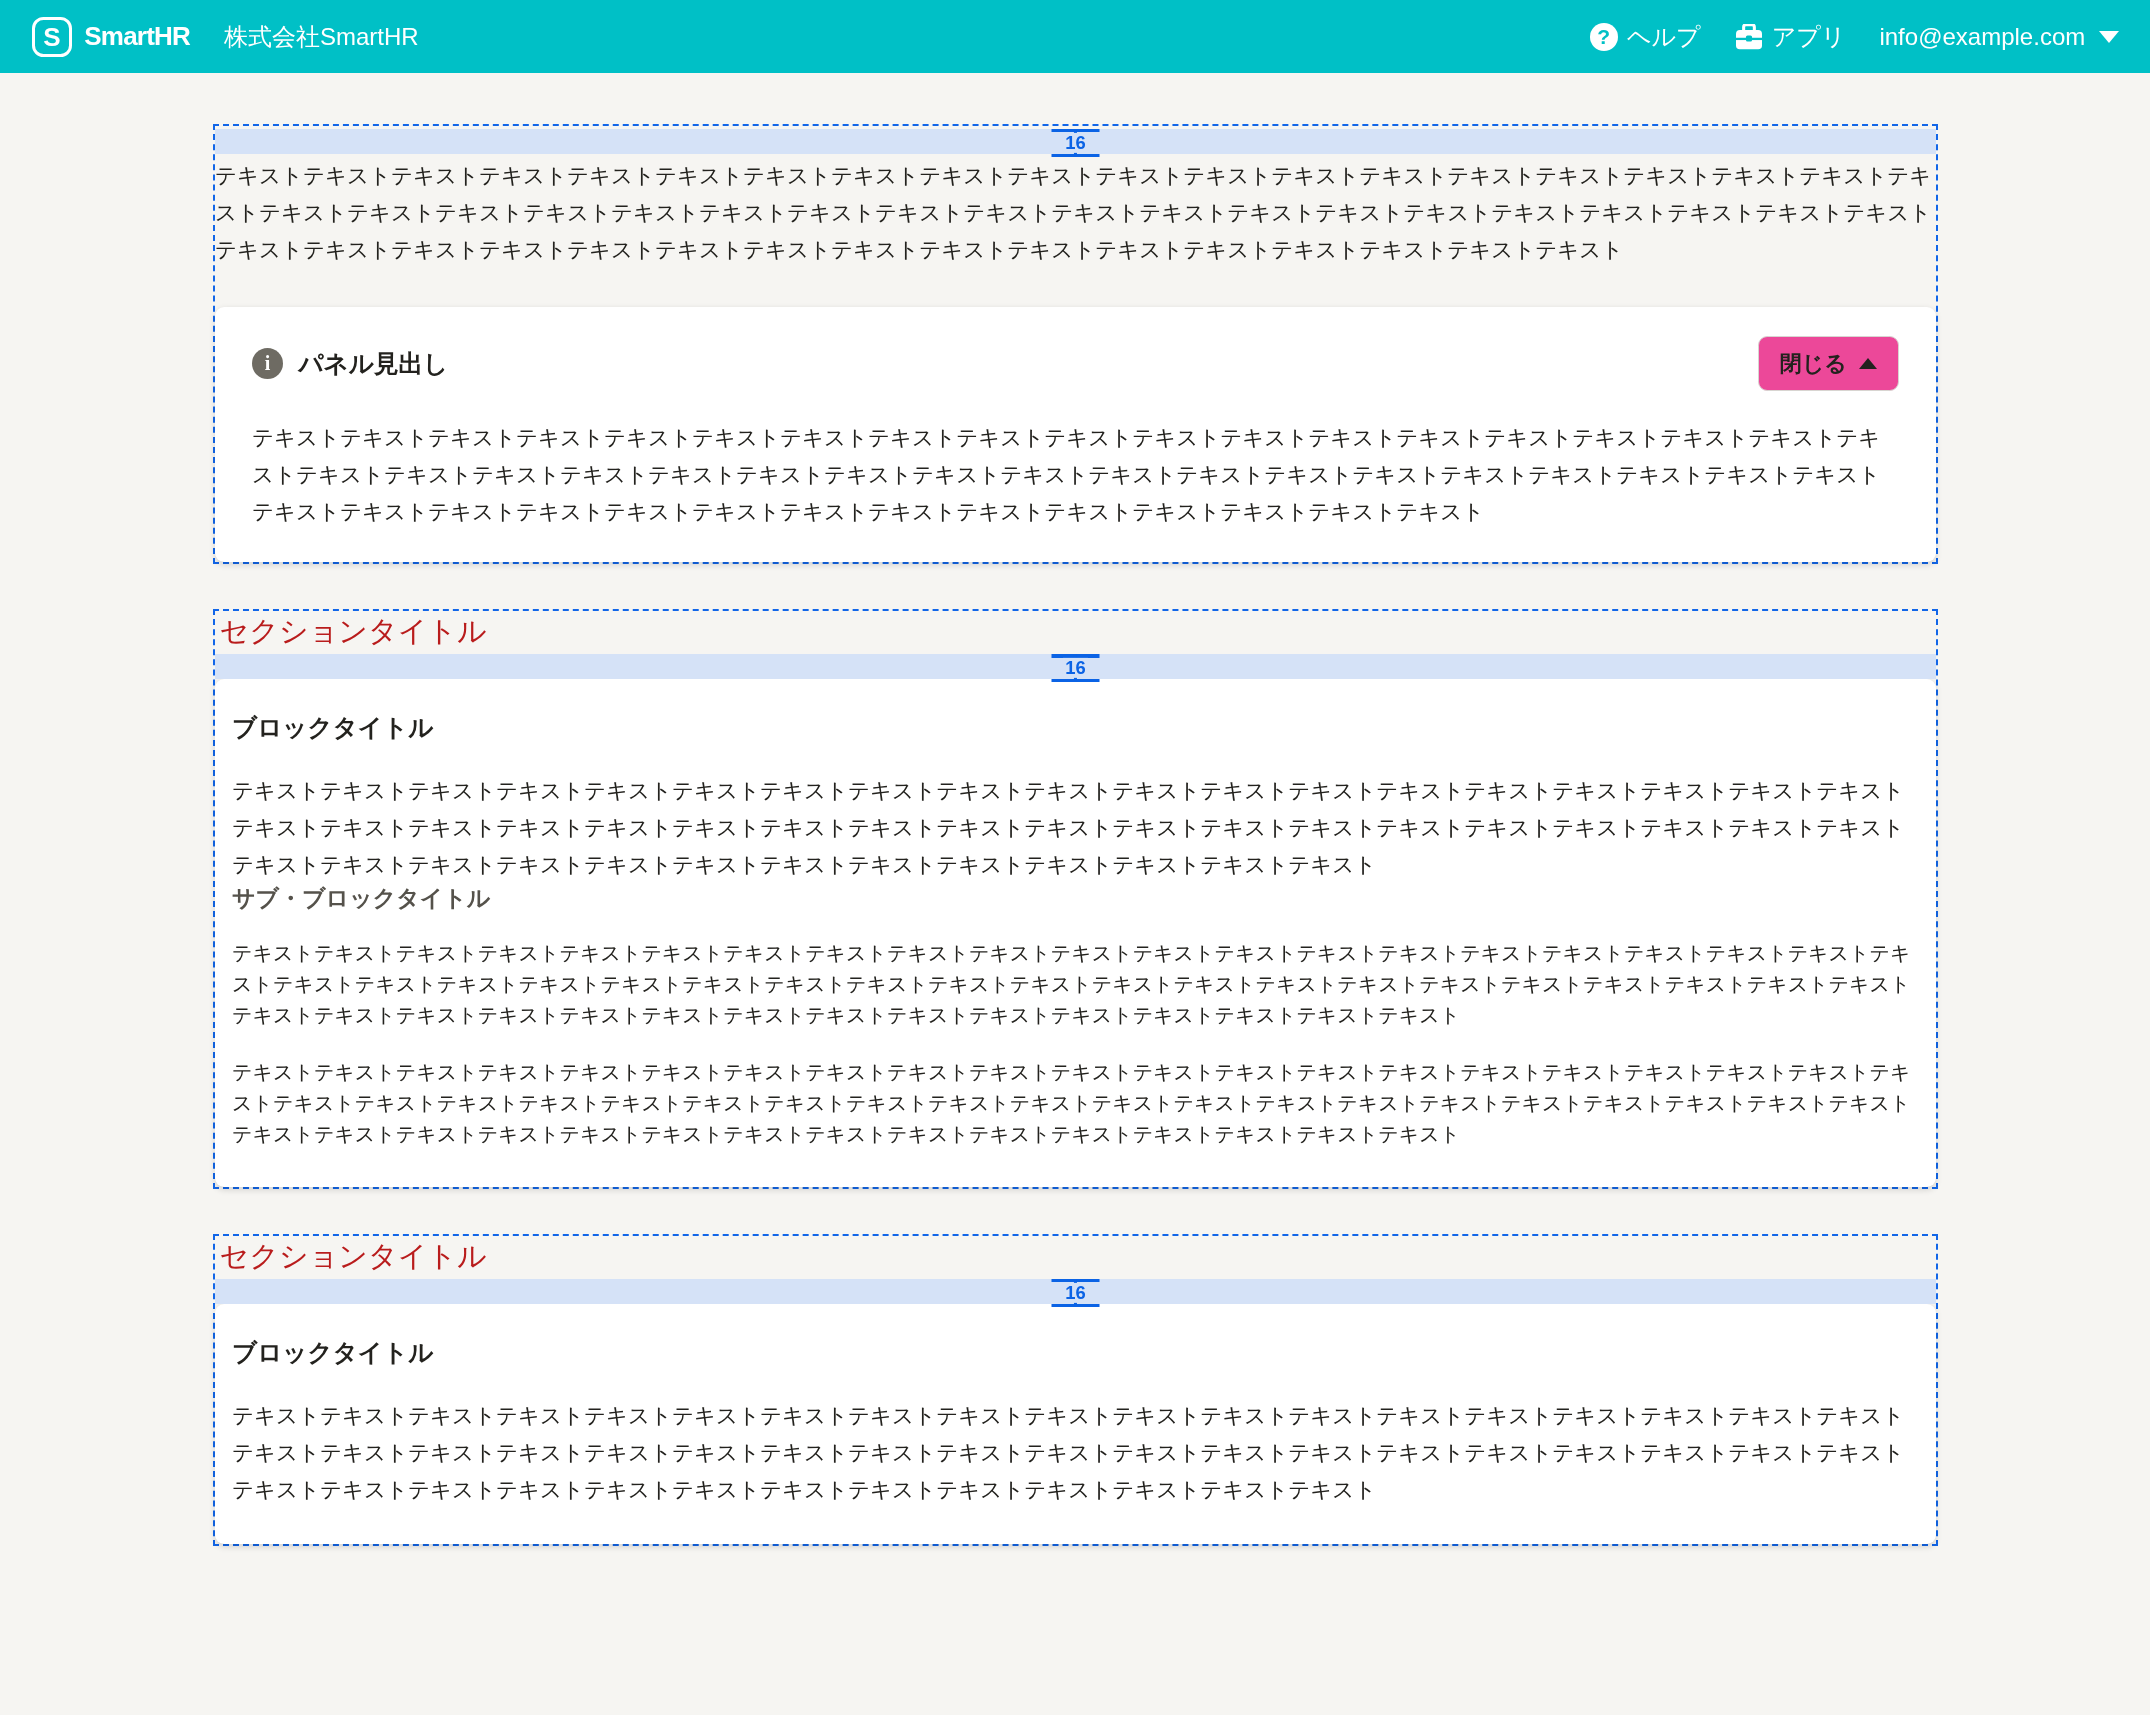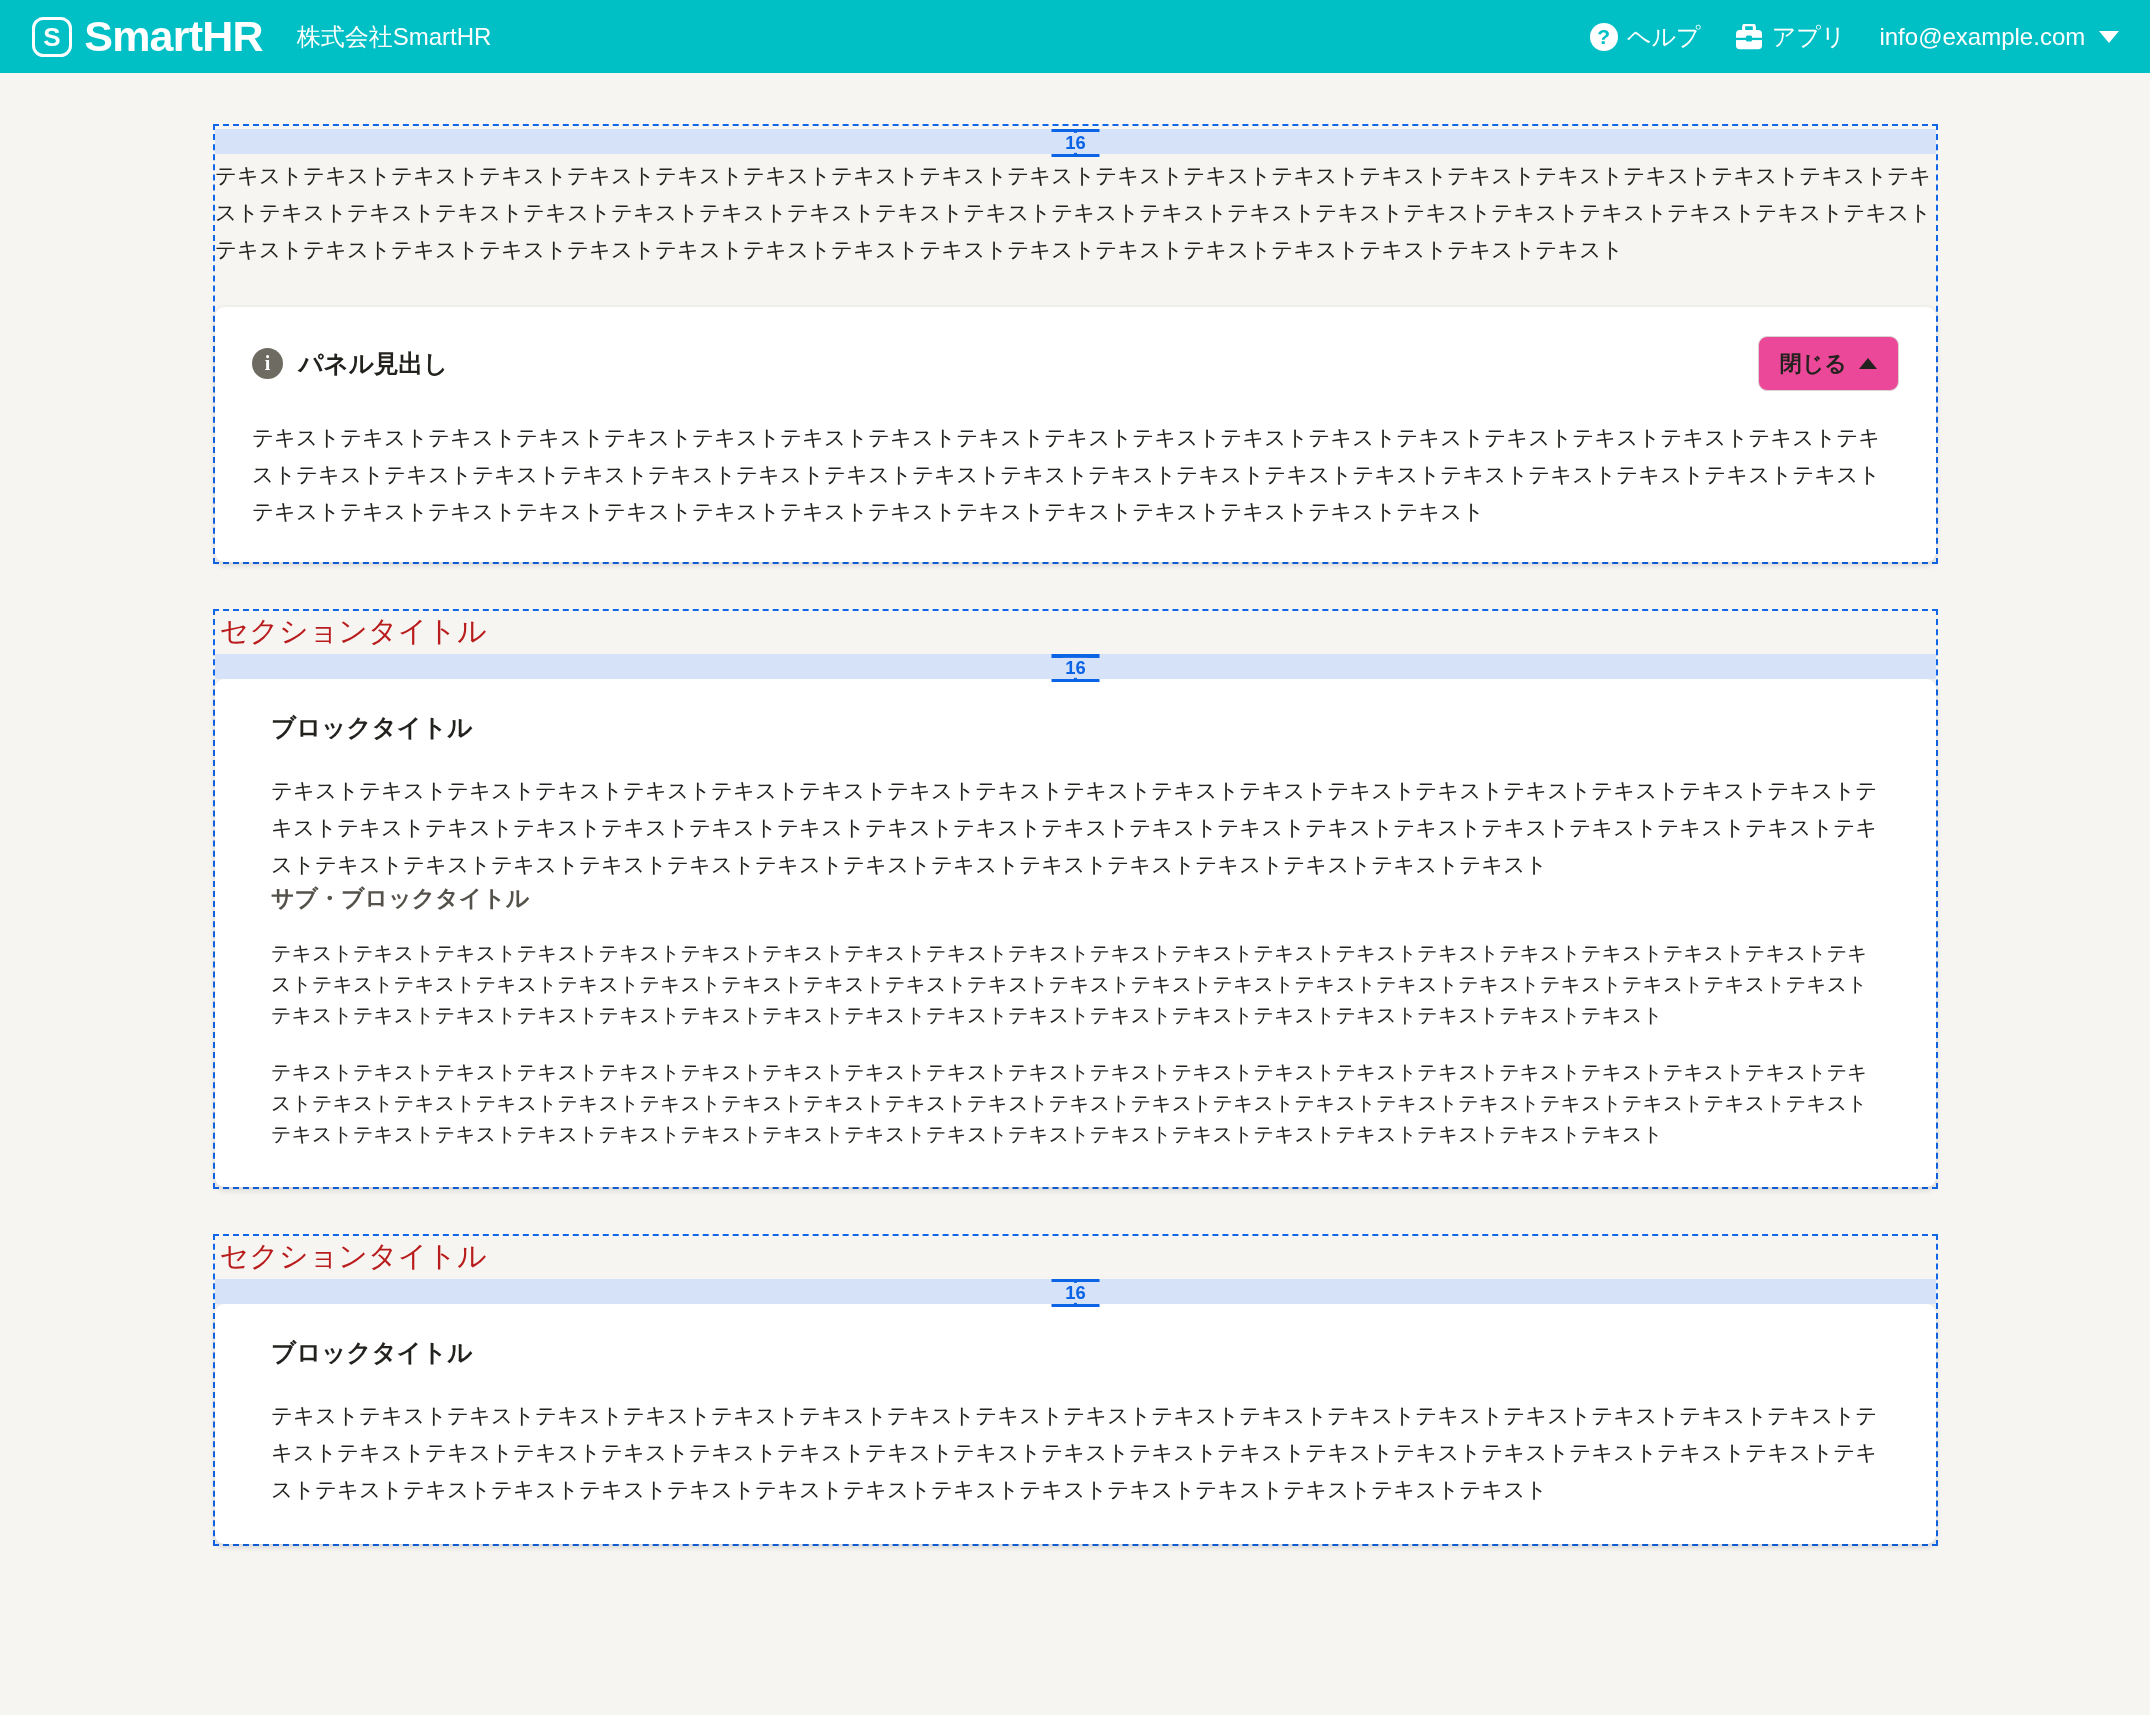"SmartHR" .logo-word { font-size: 43px -> 26px }
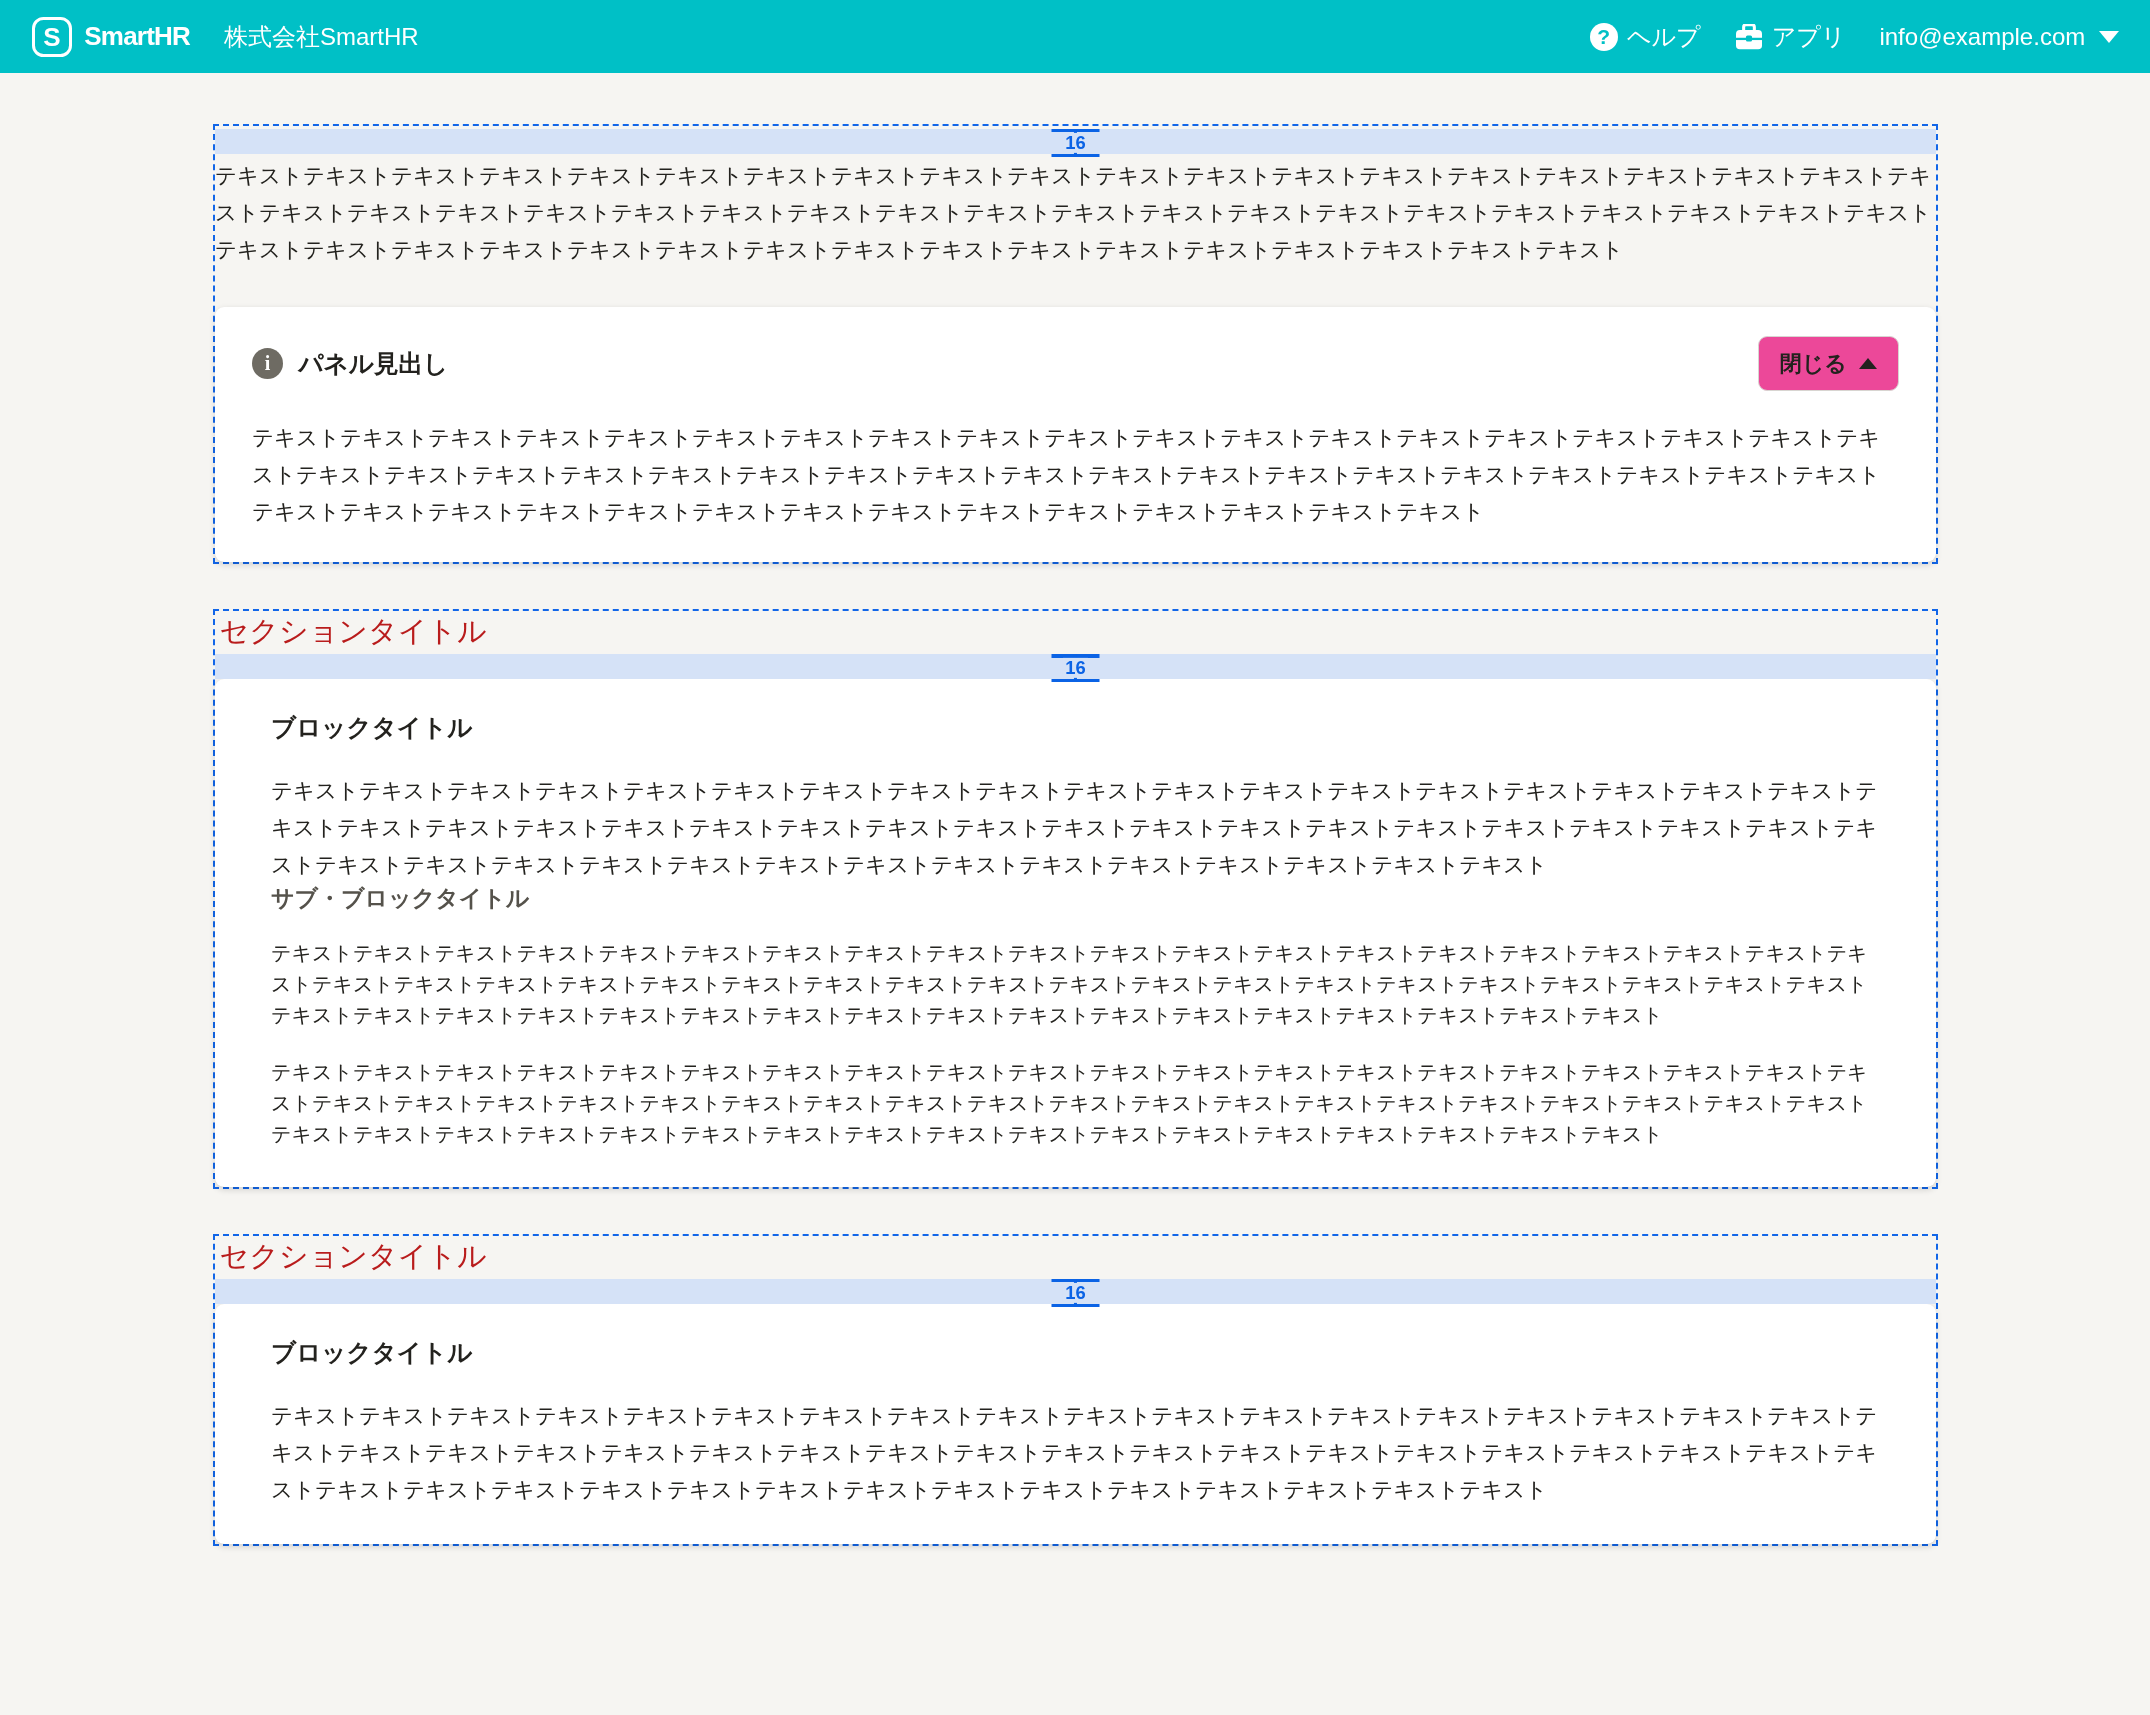"ブロックタイトル" .content-card { padding: 34px 56px 37px -> 34px 17px 37px }
